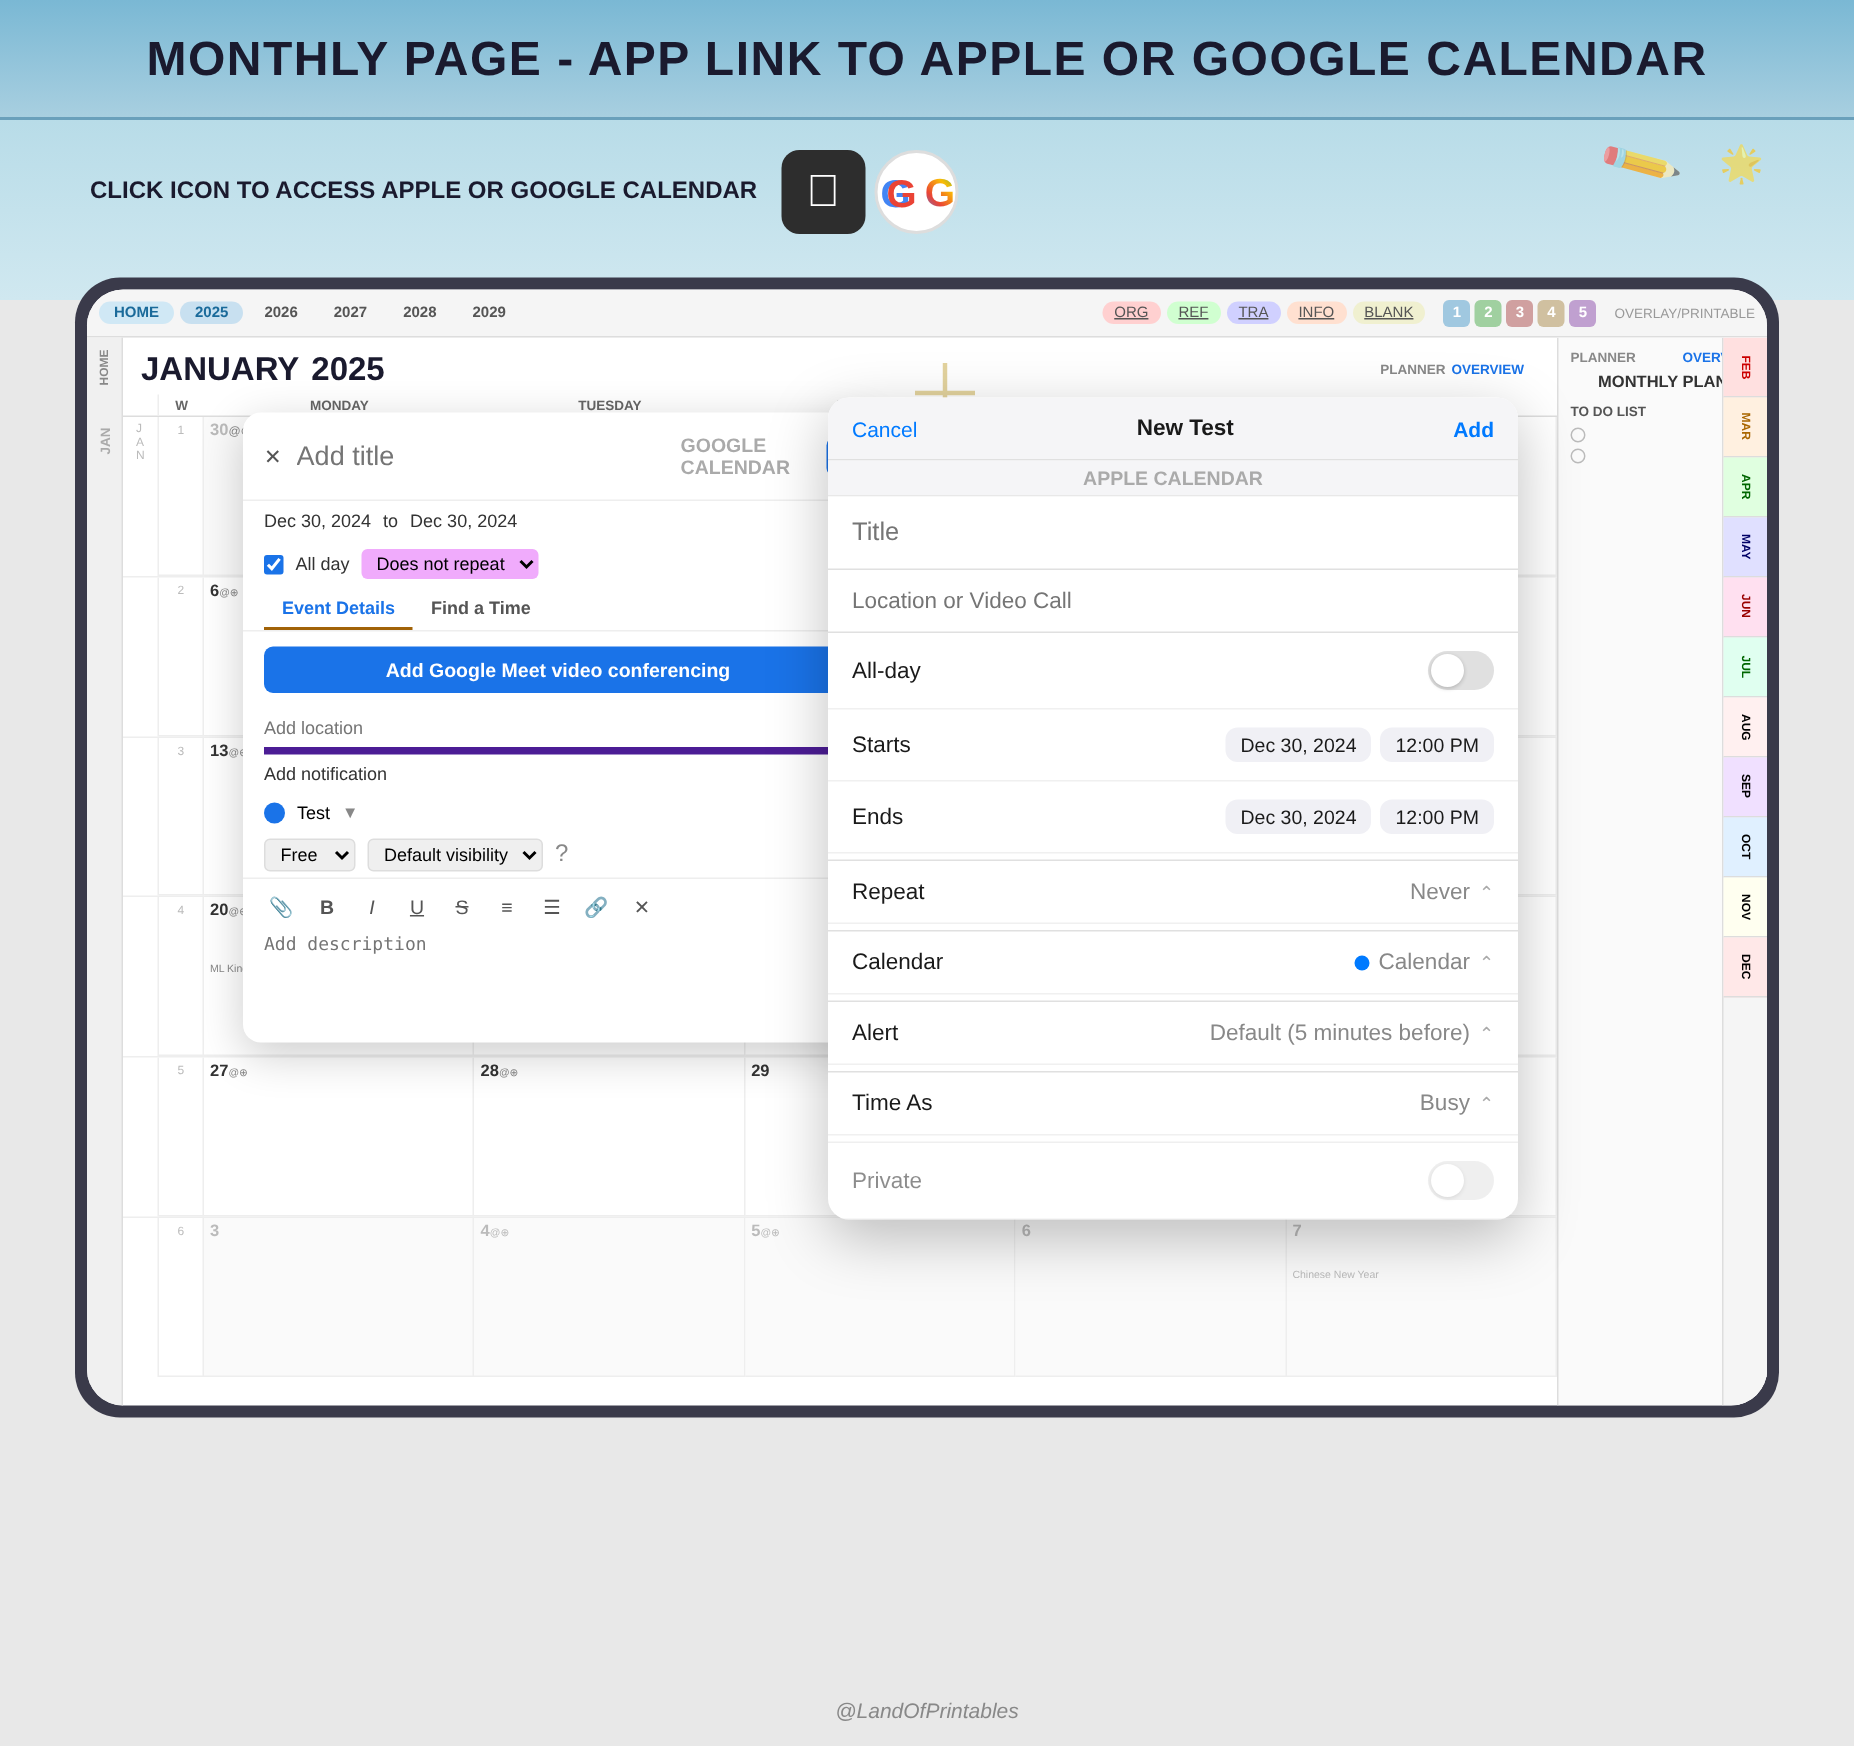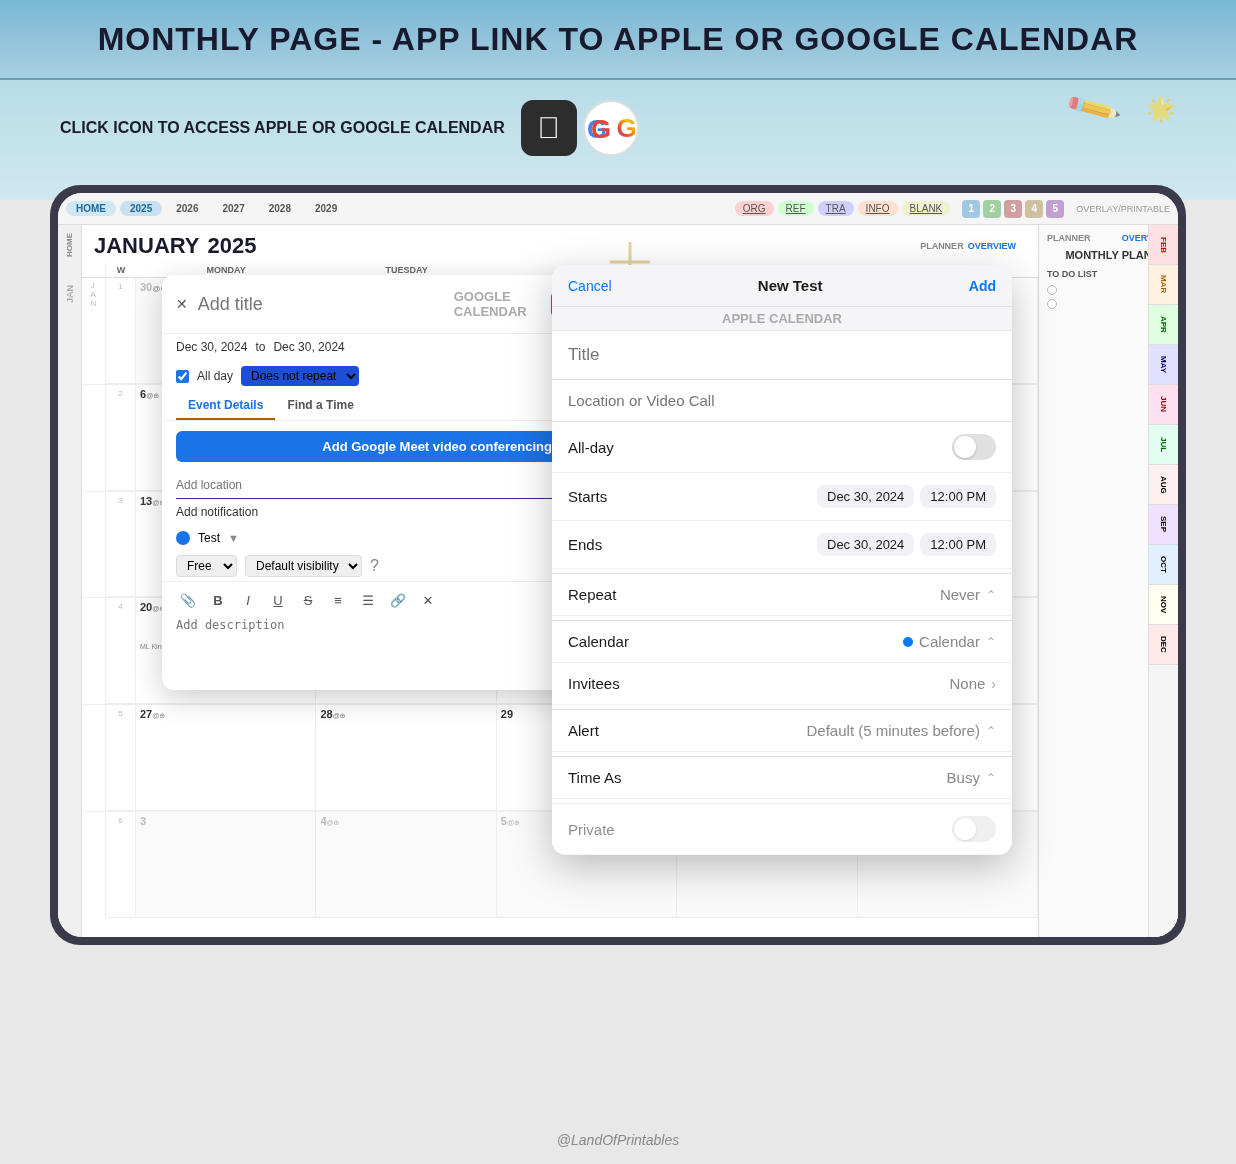"Does not repeat" .google-repeat-select { background: #1d4ed8 -> #f0abfc }
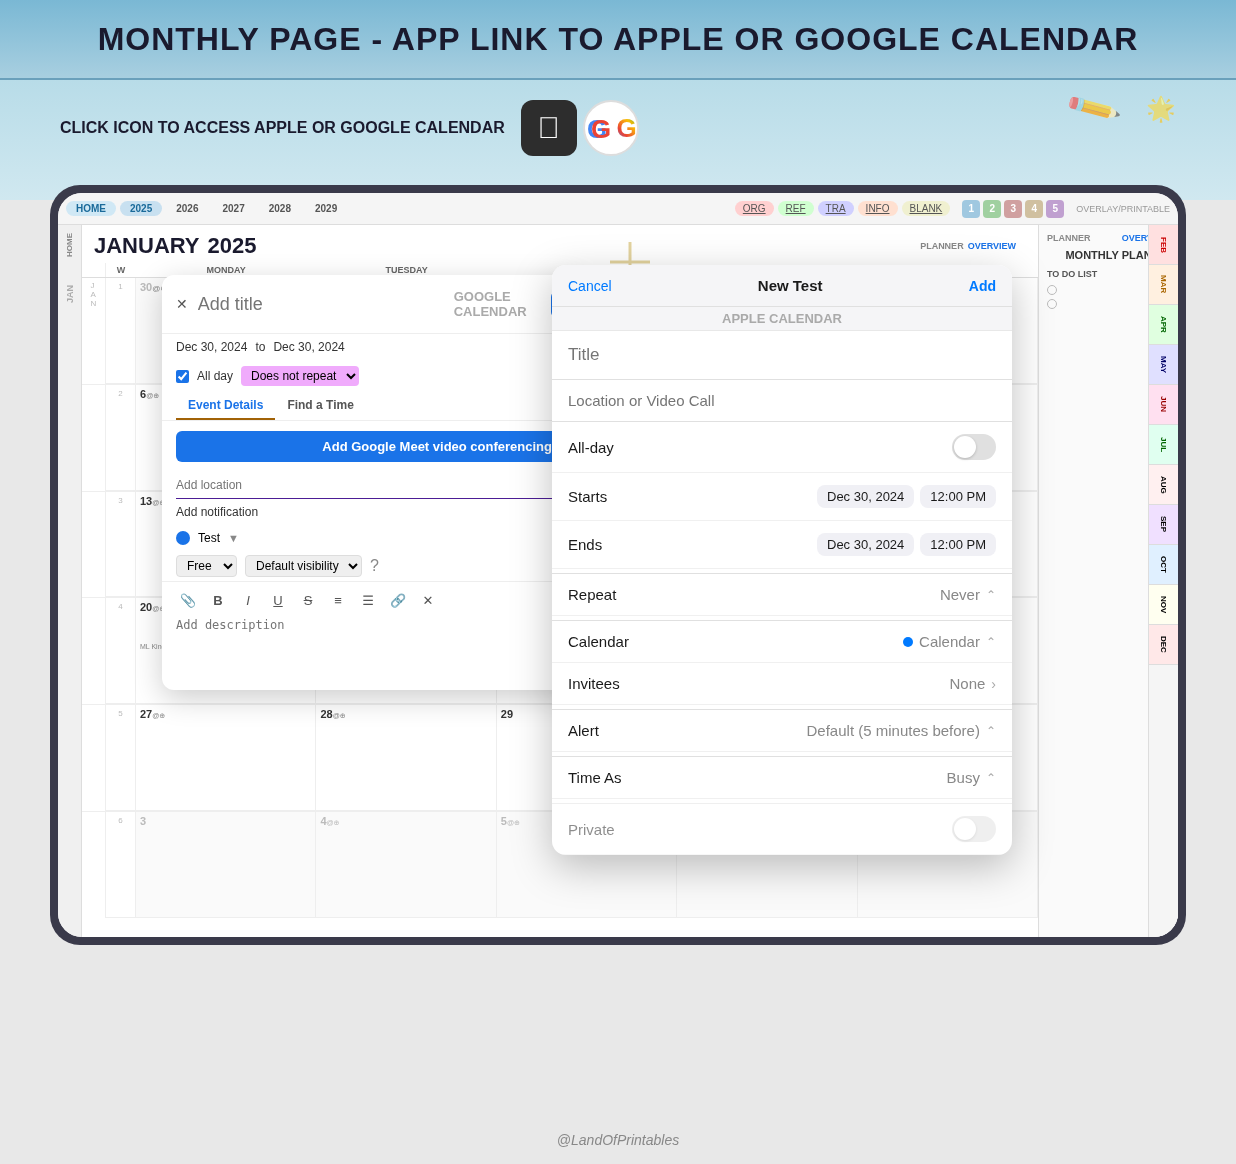"Add Google Meet video conferencing" .google-meet-btn { text-align: right -> center }
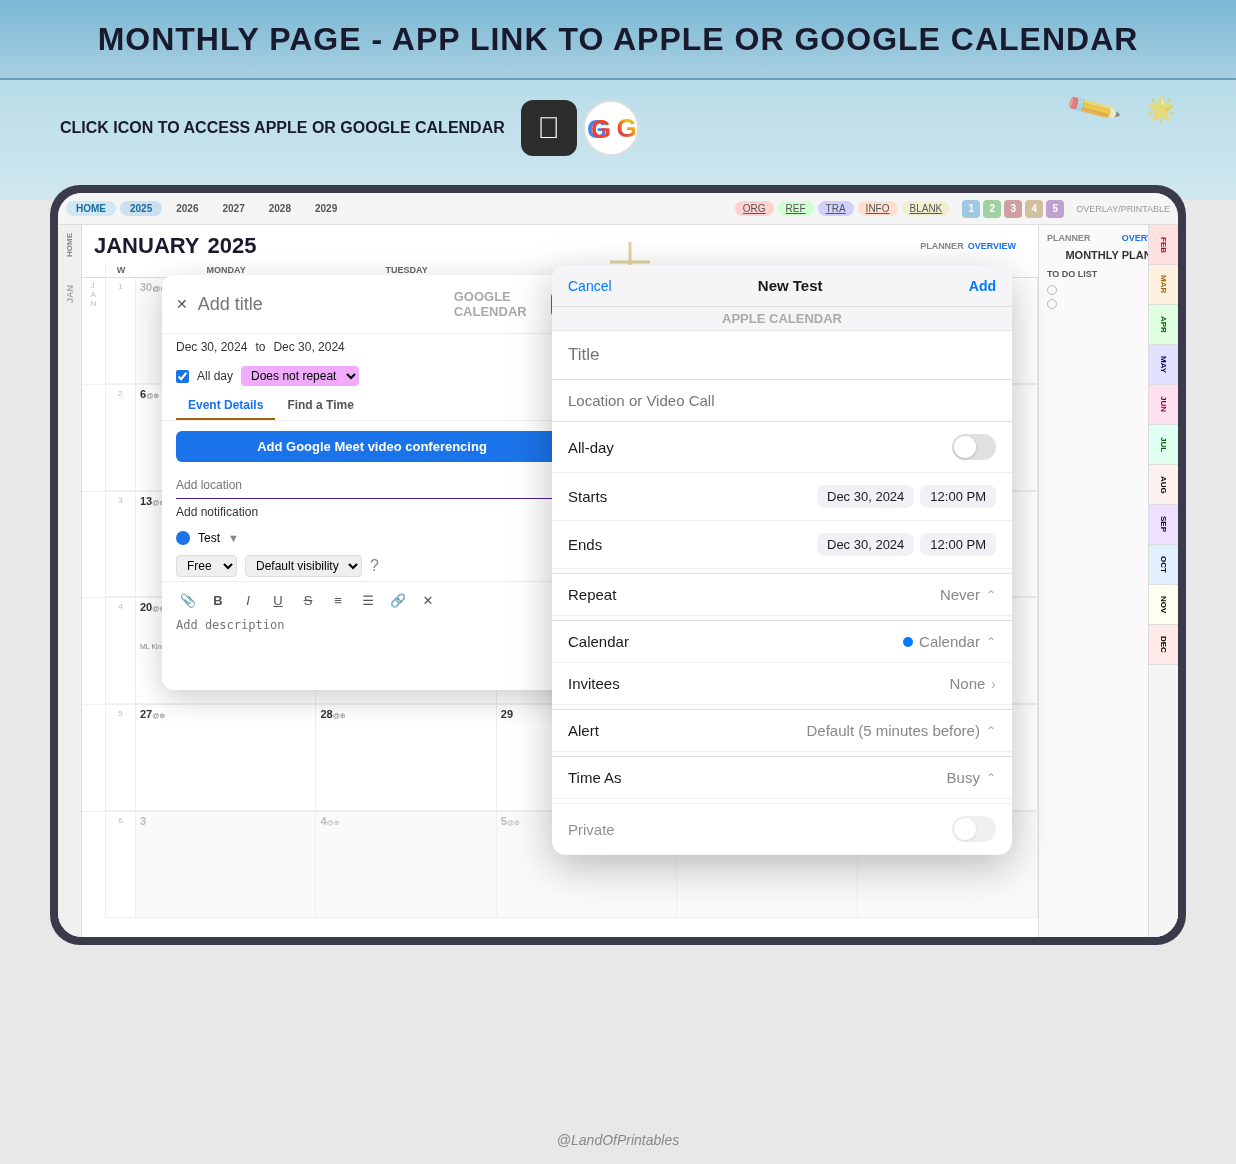"Add location" .google-location-input { border-bottom: 1px solid #4c1d95 -> 5px solid #4c1d95 }
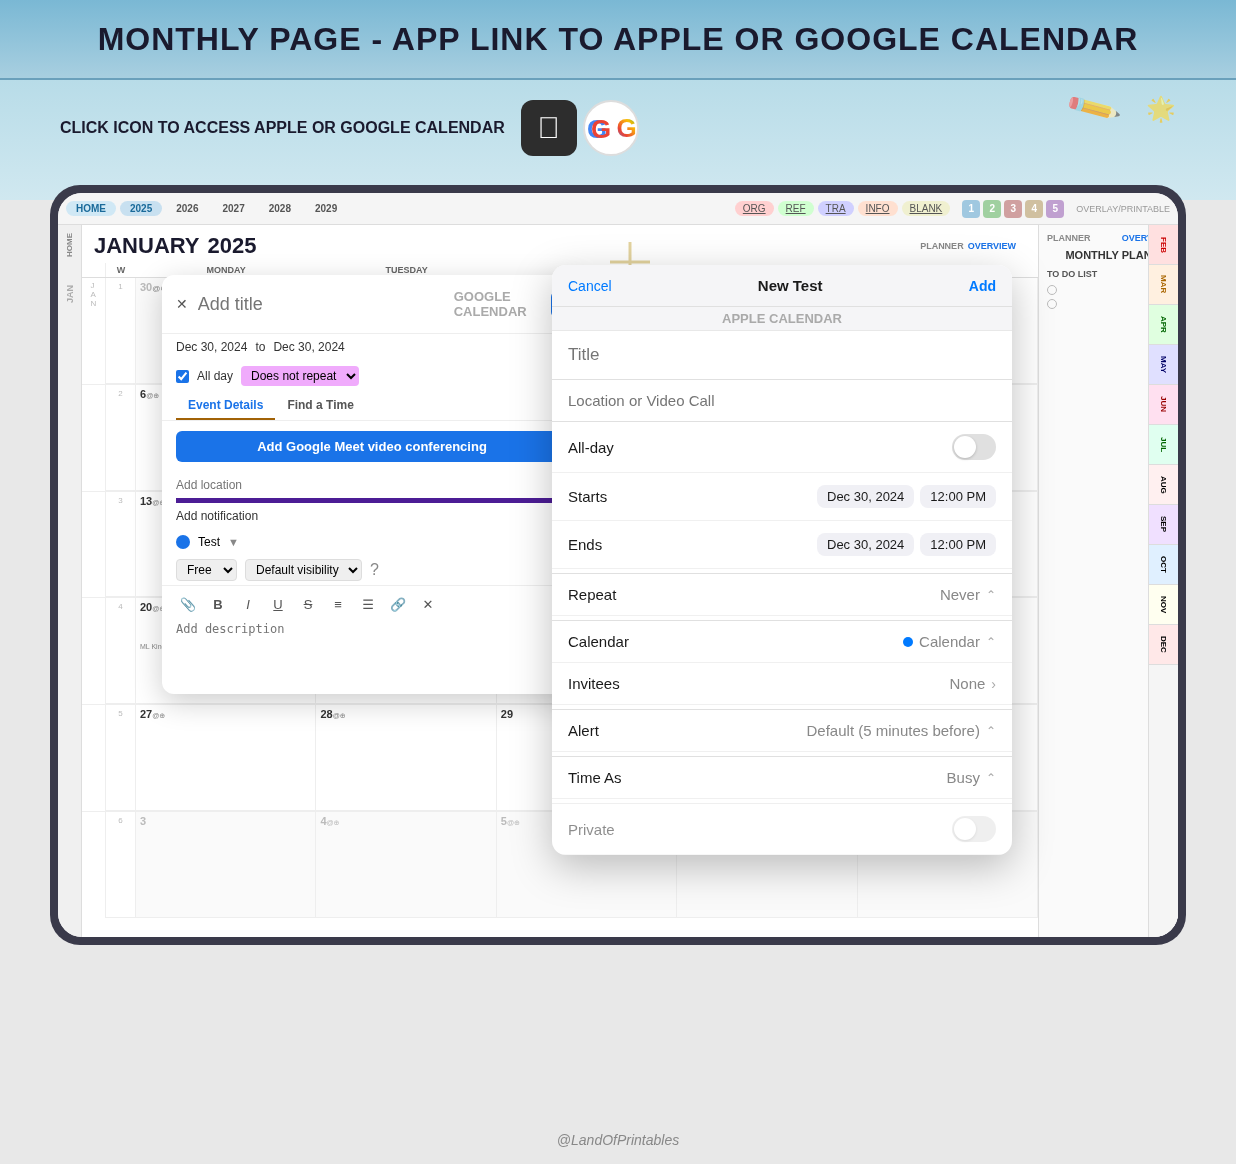"Invitees" div.apple-row { html: <div> <span>Invitees</span> <div> <span>None</span> <span>›</span> </div> </div> -> none }
